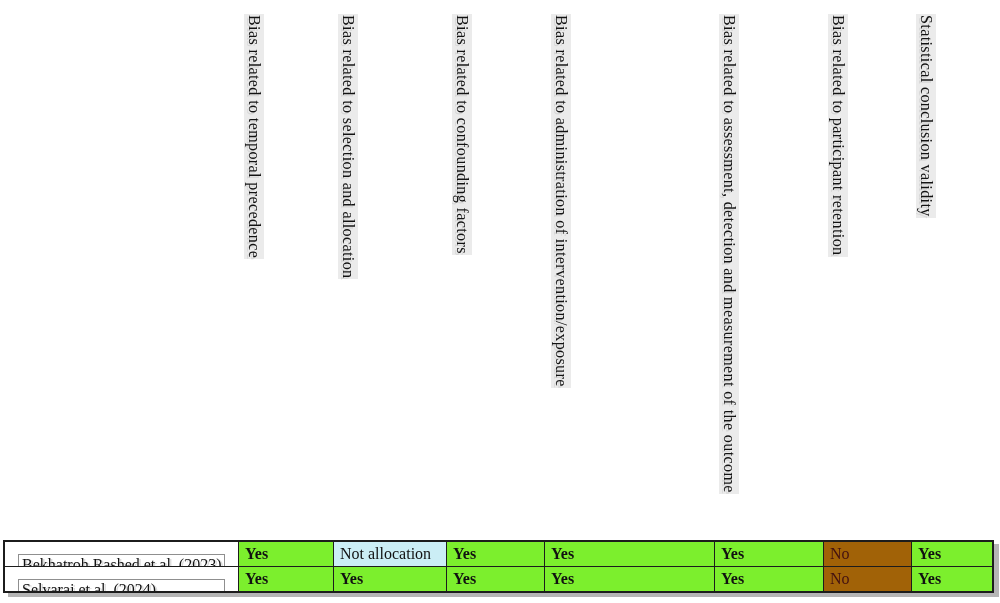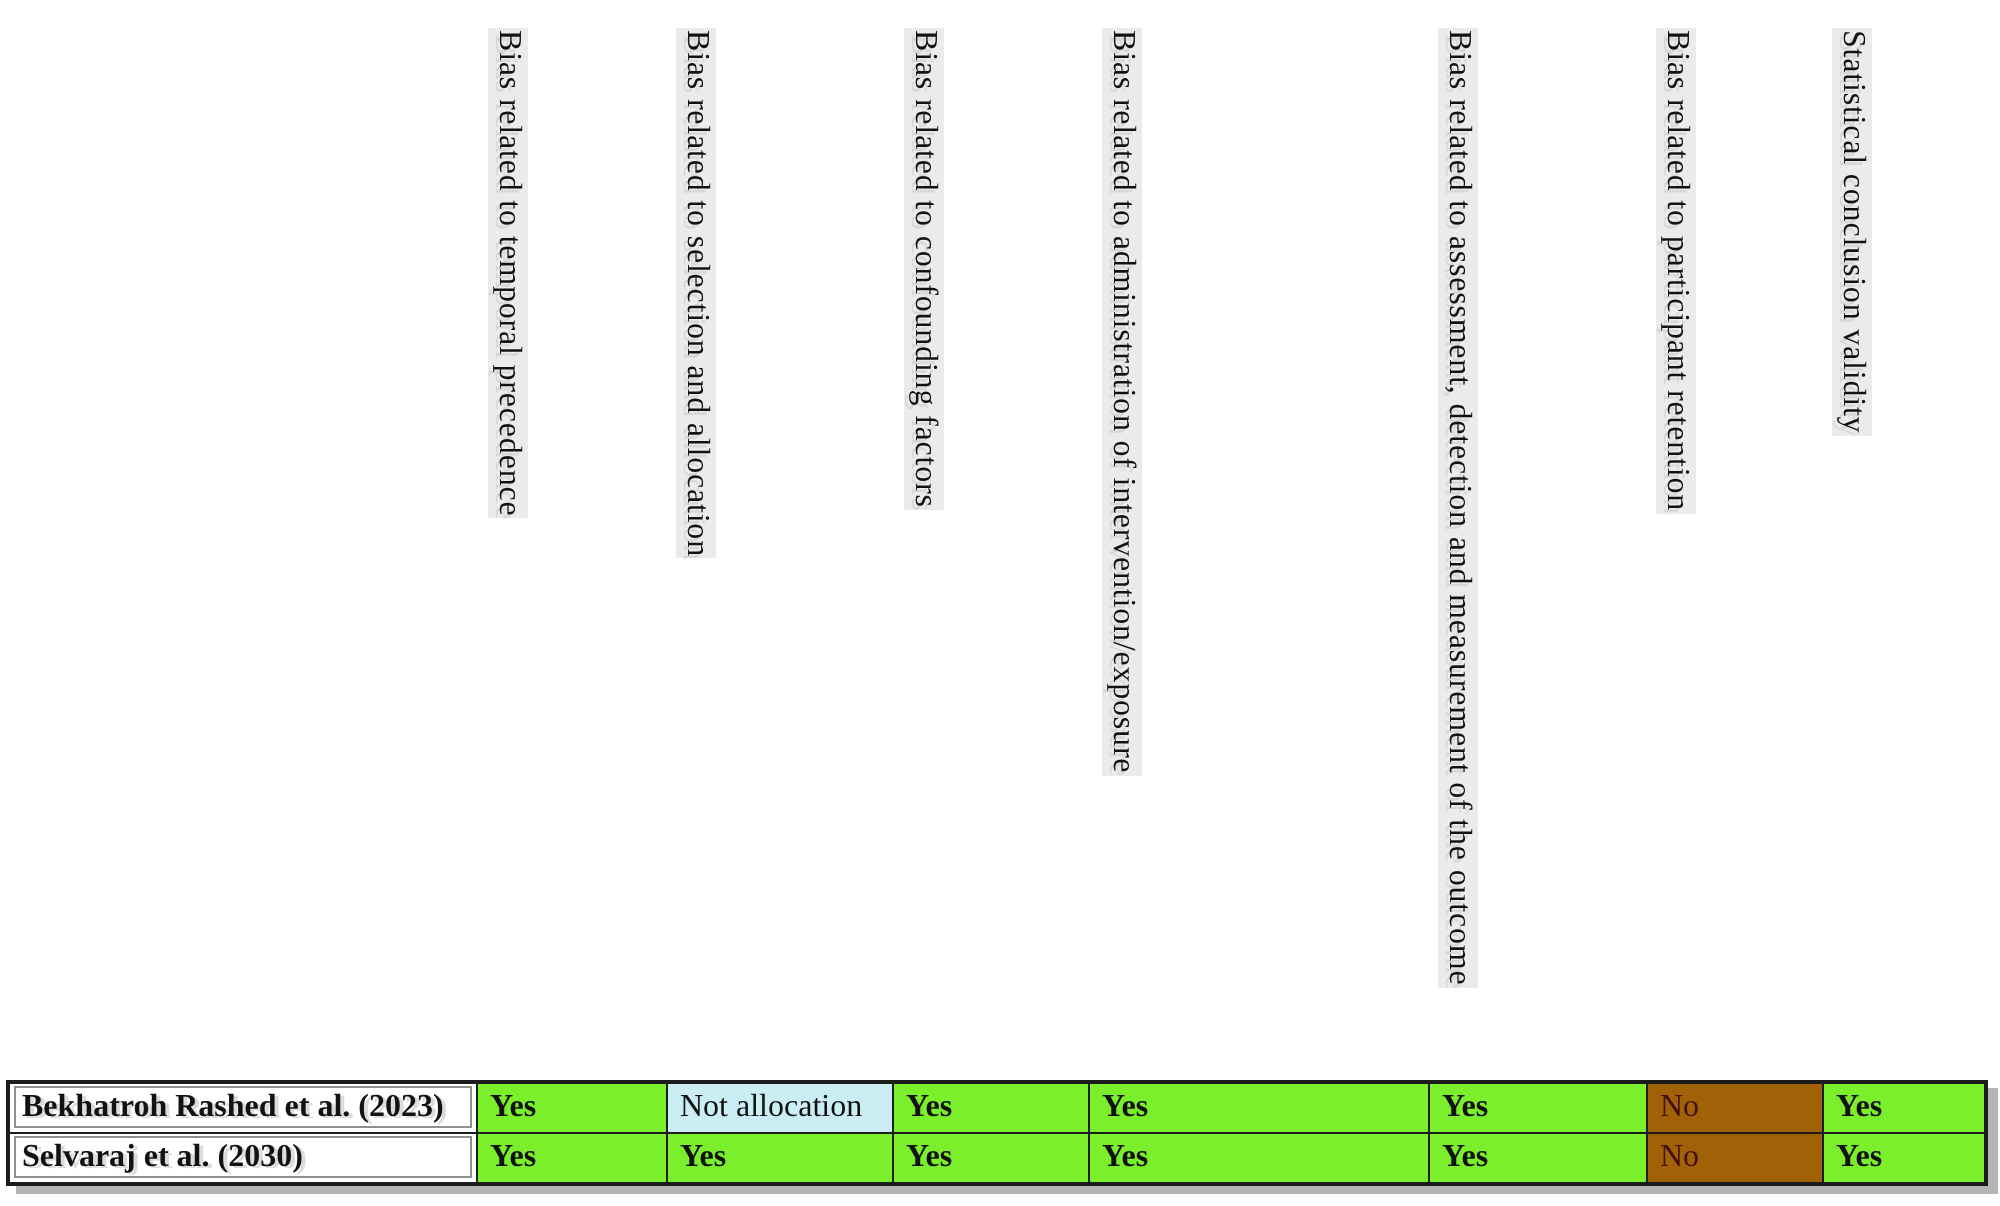"Bekhatroh Rashed et al. (2023)" .studyCell { font-weight: bold -> none; padding: 0 -> 11px }
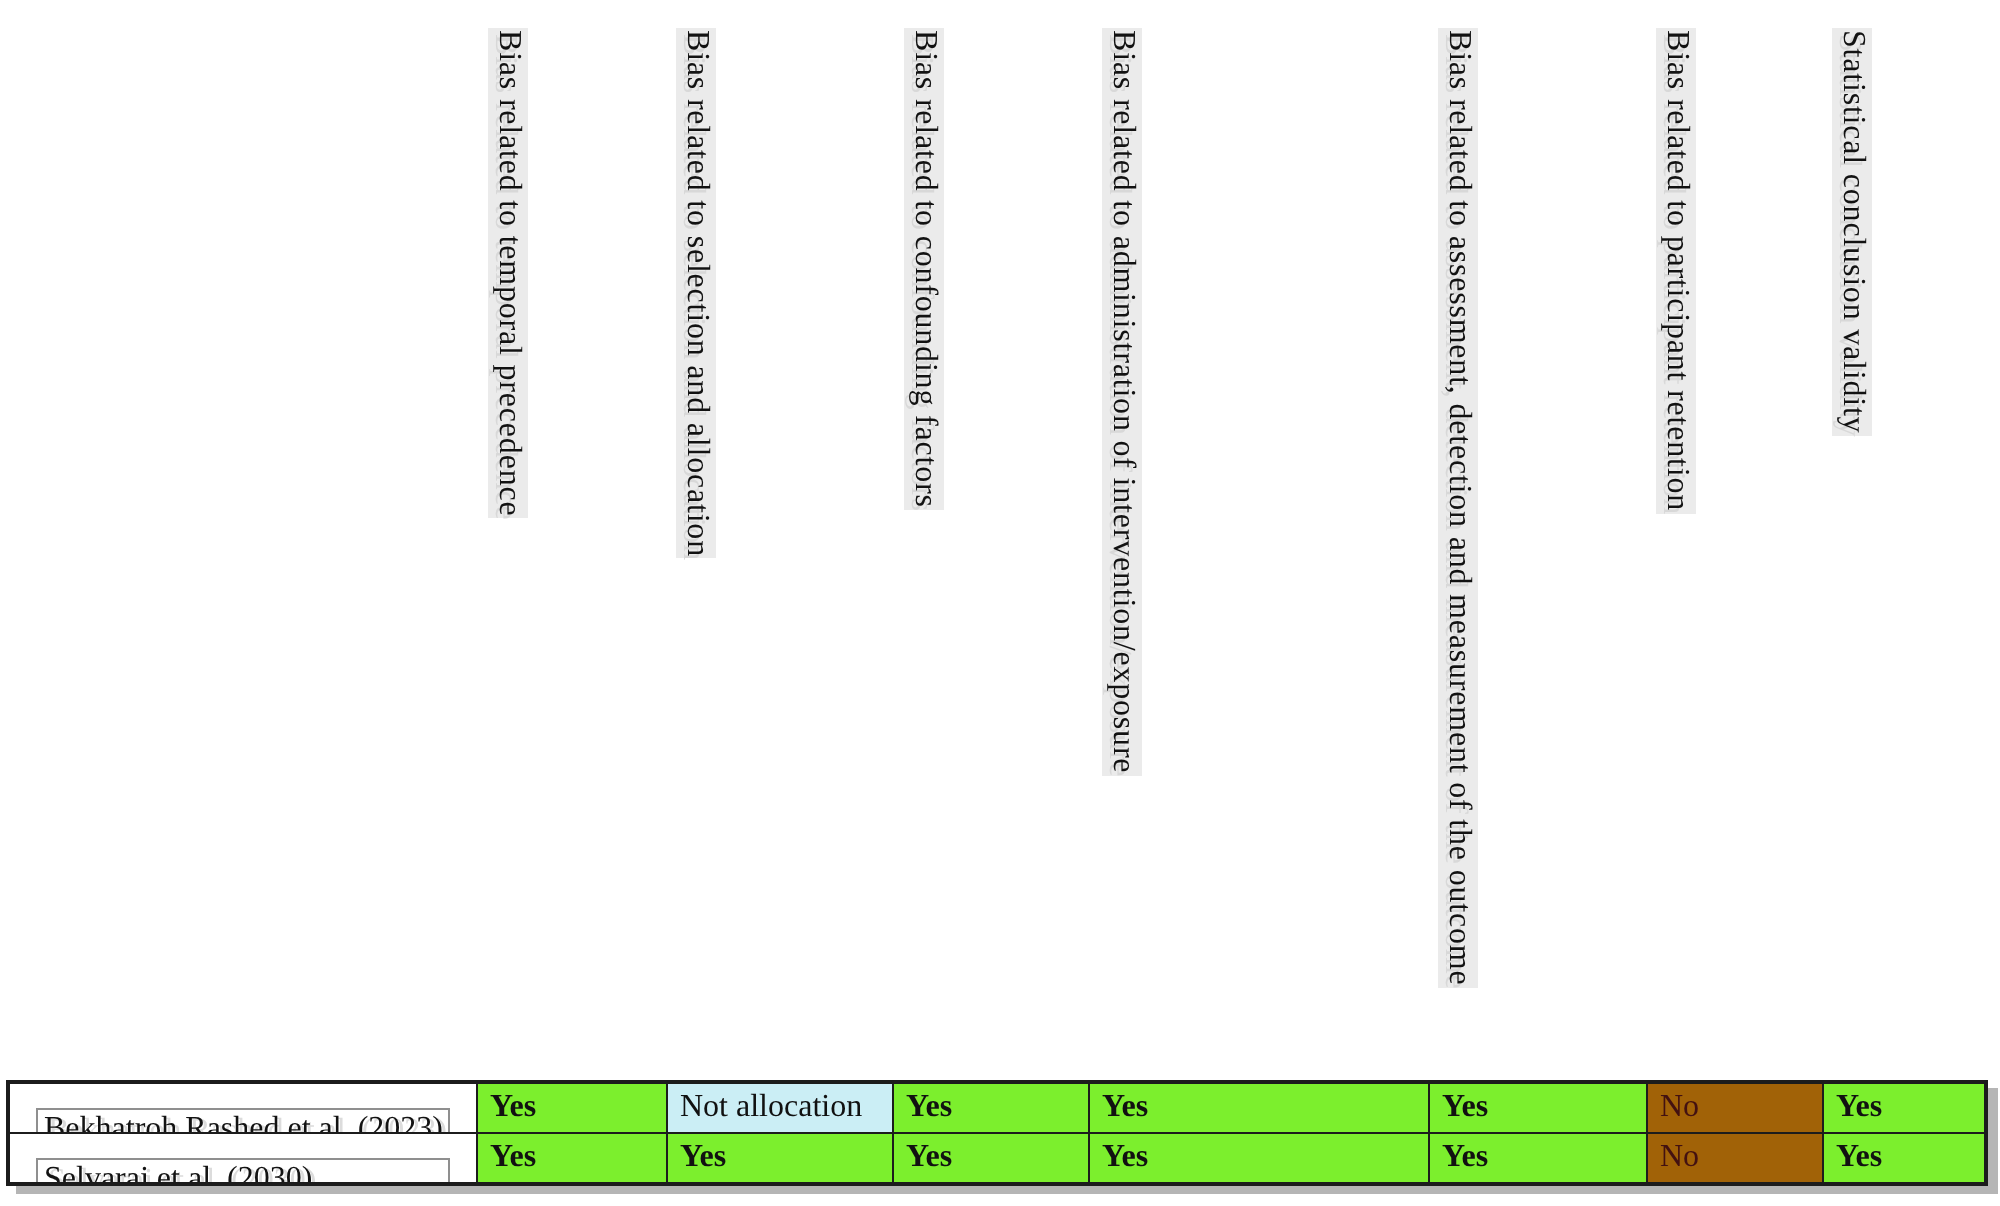"Selvaraj et al. (2030)" span.studyBox { text: 2030 -> 2024 }
